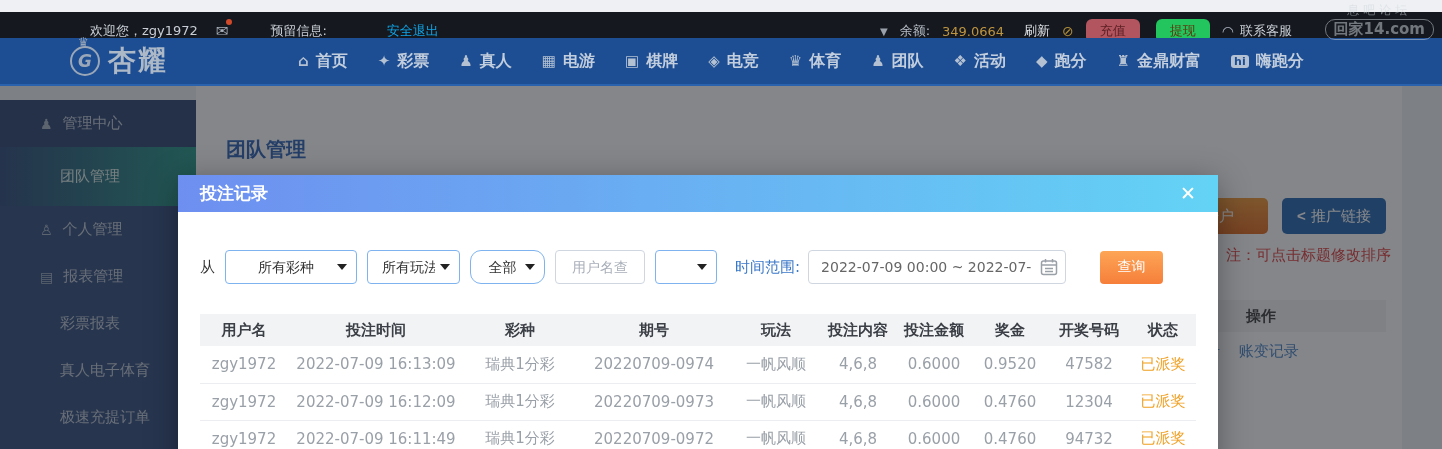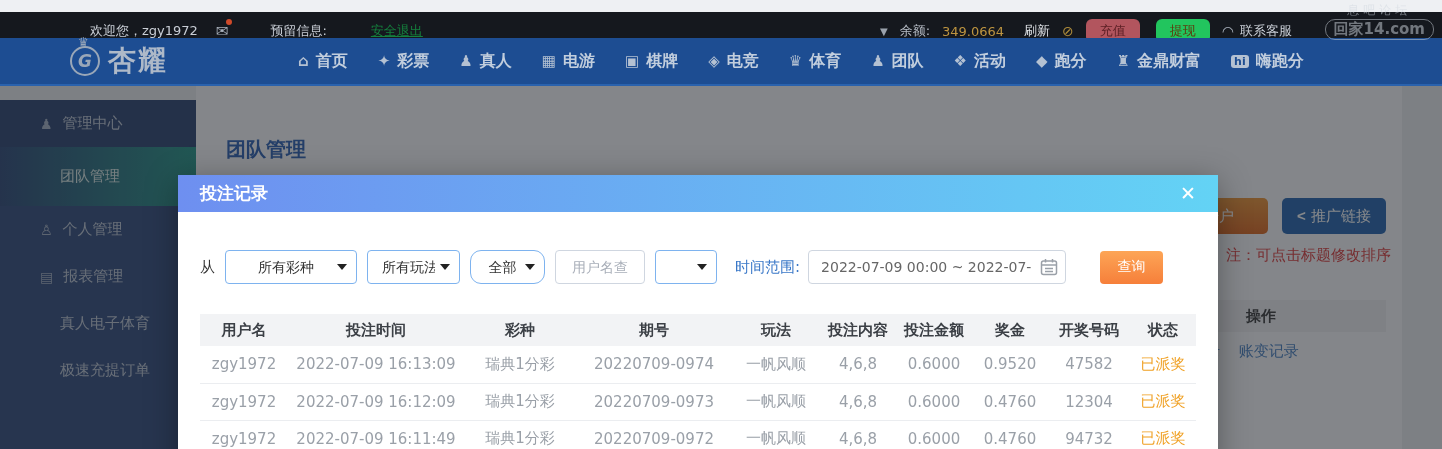"安全退出" .logout { color: #15803d -> #0ea5e9; margin-left: 44px -> 60px; text-decoration: underline -> none }
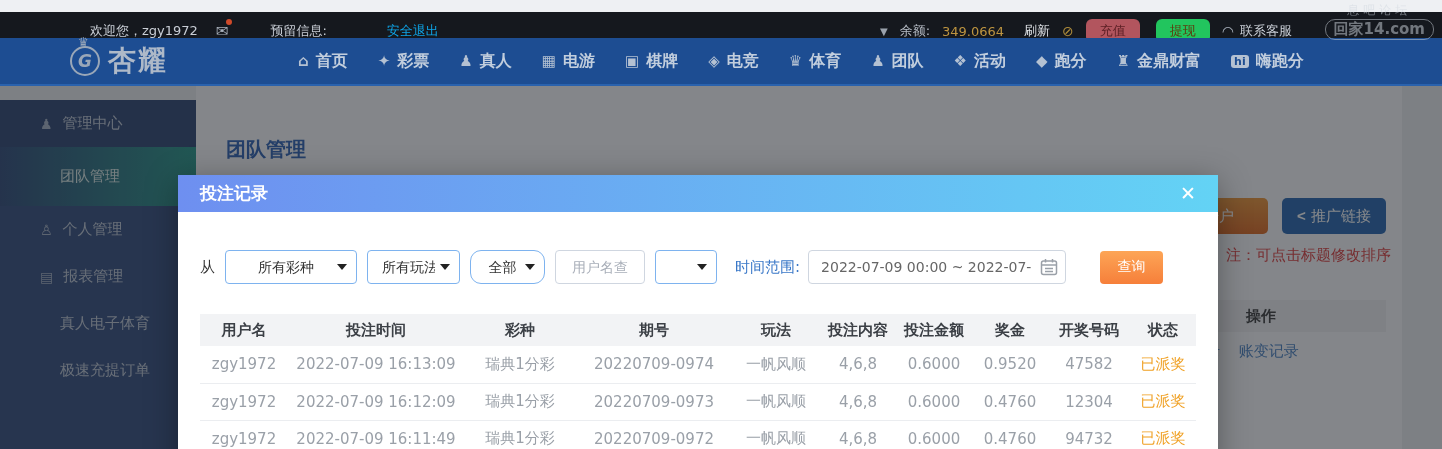"彩票报表" div.side-item { html: none -> <div> <span>彩票报表</span> </div> }
